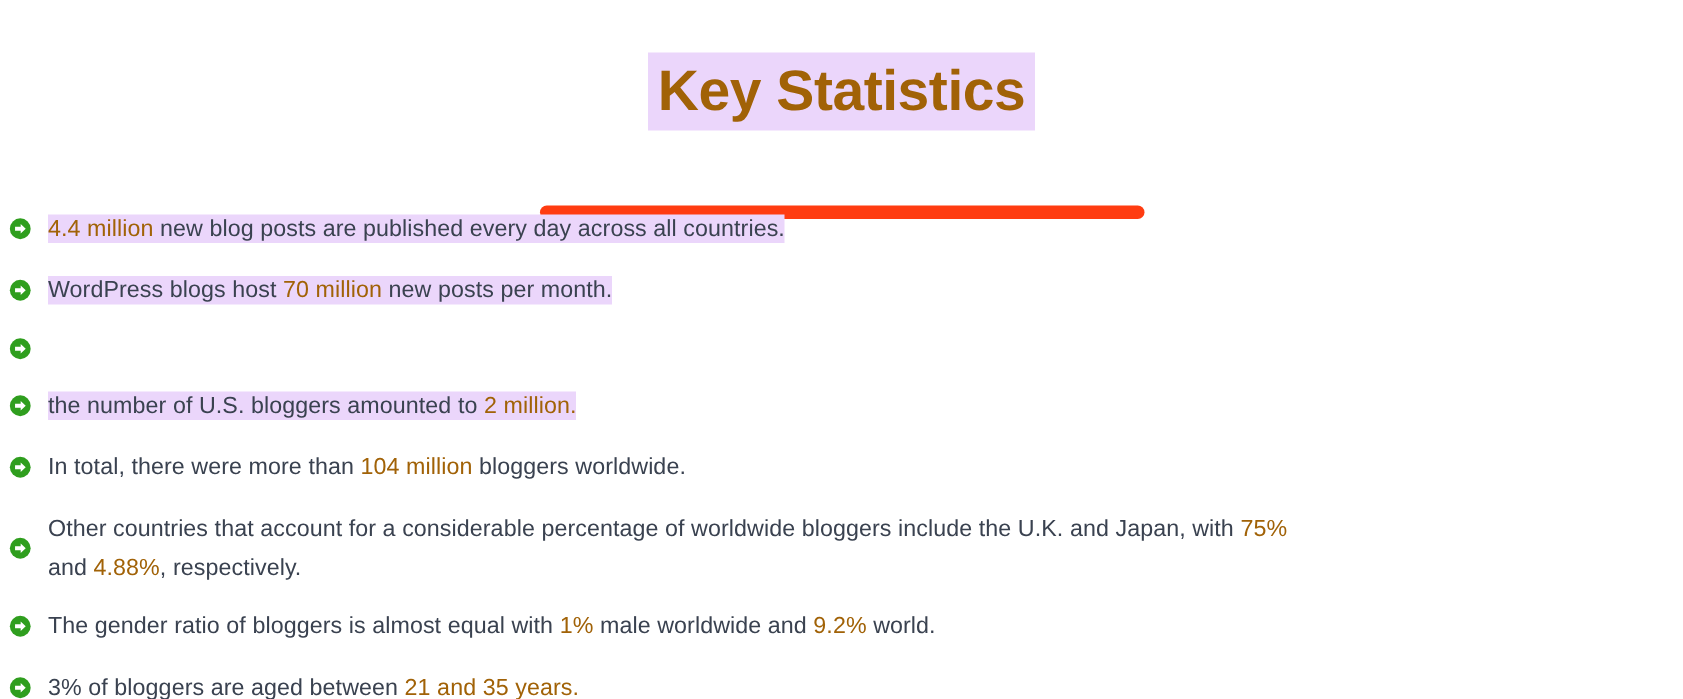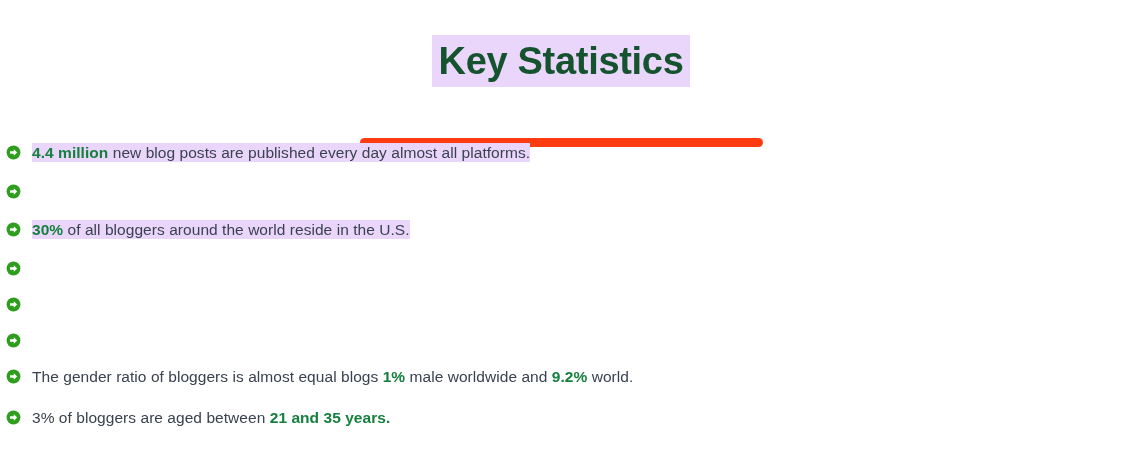"Key Statistics" .page-title { color: #14532d -> #a16207 }
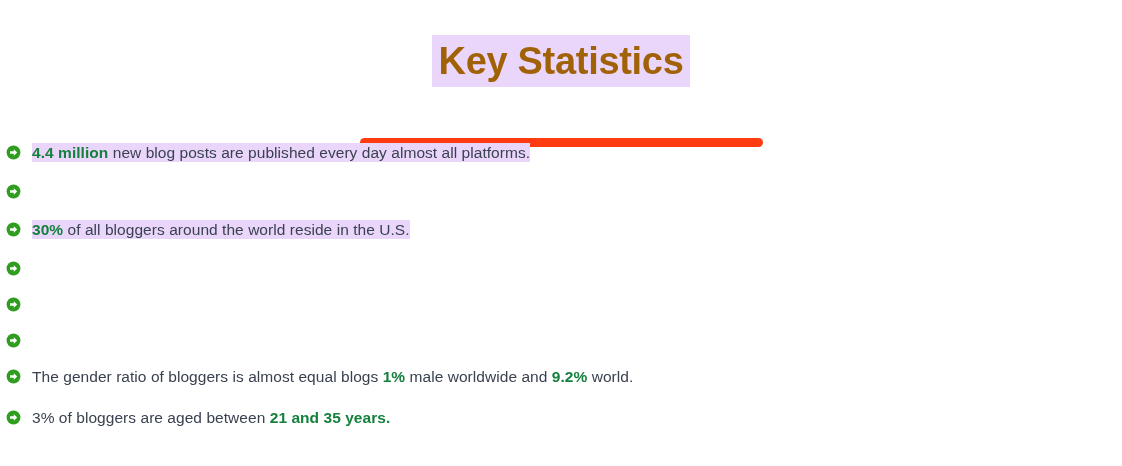"4.4 million" .stat-text b { color: #15803d -> #a16207; font-weight: bold -> normal }
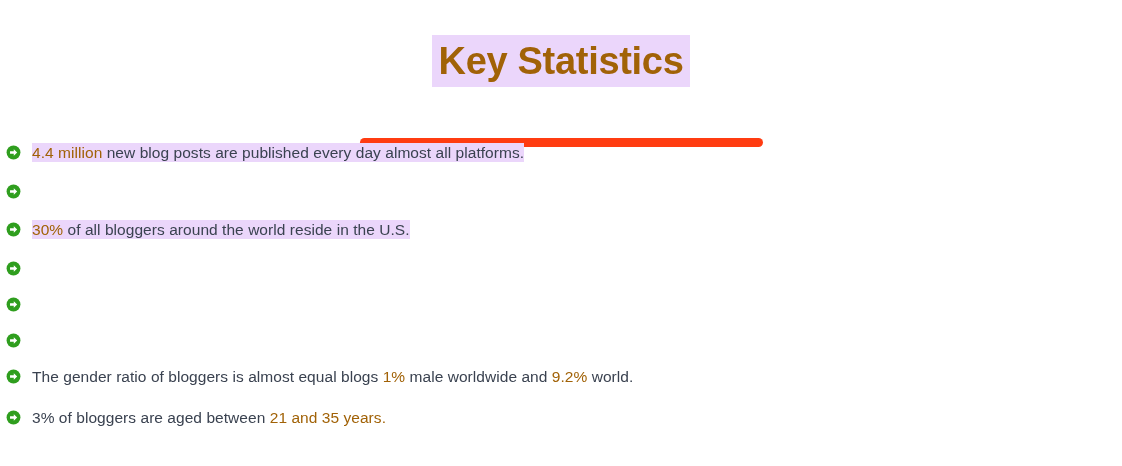"new blog posts are published" span { text: almost all platforms -> across all countries }
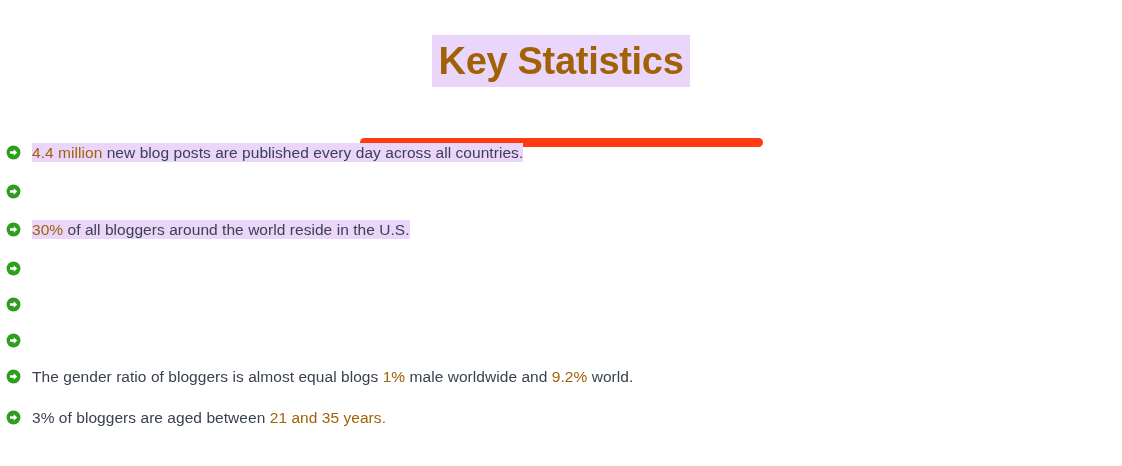"WordPress blogs host 70 million" div.stat-text { html: none -> <div><span><span>WordPress blogs host </span><b>70 million</b><span> new posts per month.</span></span></div> }
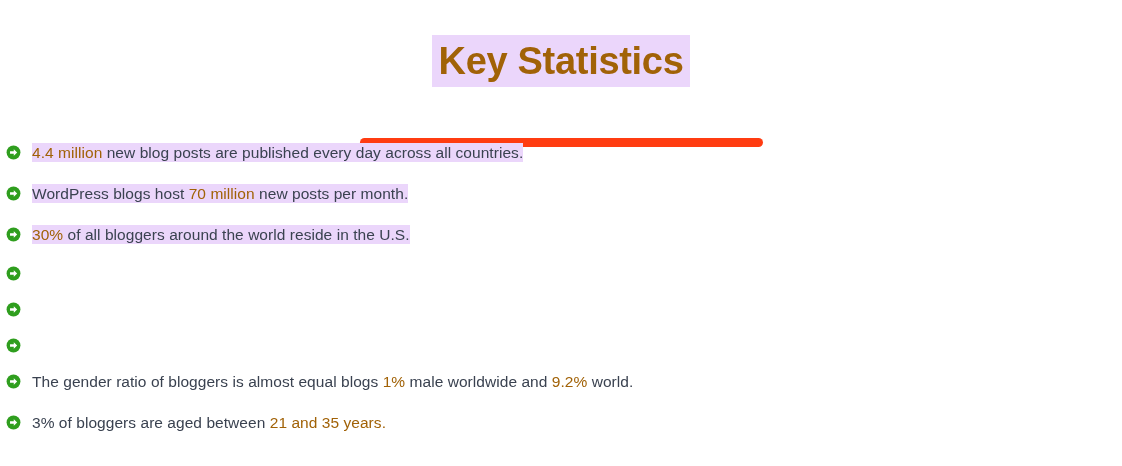"30% of all bloggers around" div.stat-text { html: <div><span><b>30%</b><span> of all bloggers around the world reside in the U.S.</span></span></div> -> none }
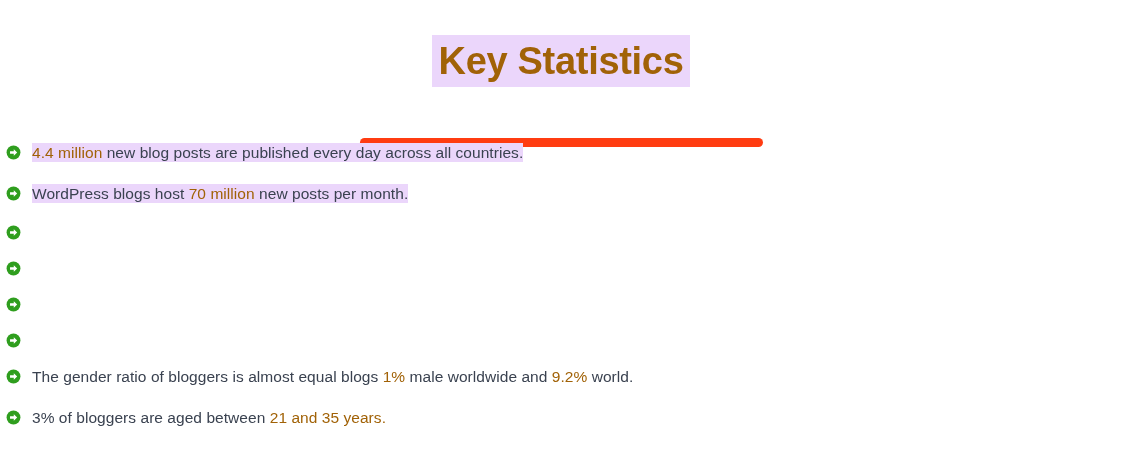"the number of U.S. bloggers" div.stat-text { html: none -> <div><span><span>the number of U.S. bloggers amounted to </span><b>2 million.</b></span></div> }
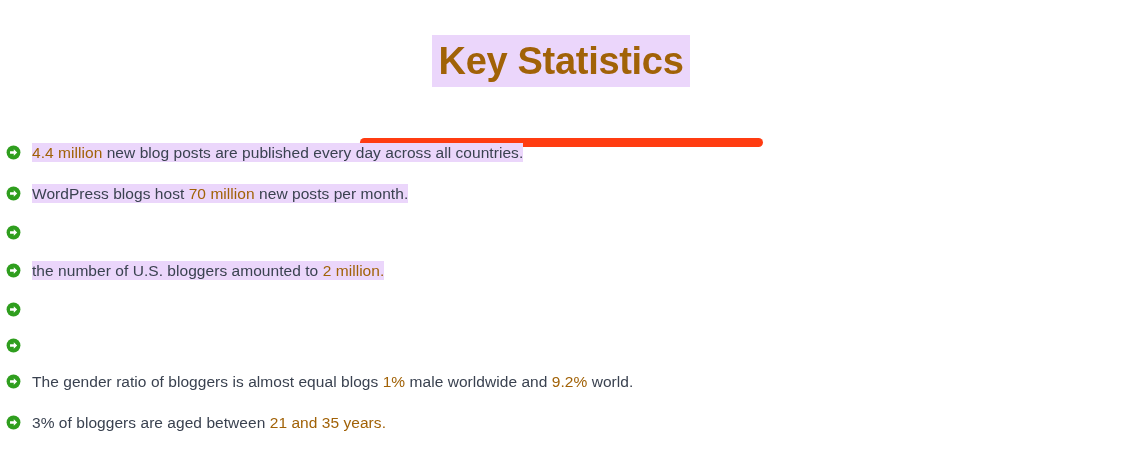"In total, there were more" div.stat-text { html: none -> <div><span><span>In total, there were more than </span><b>104 million</b><span> bloggers worldwide.</span></span></div> }
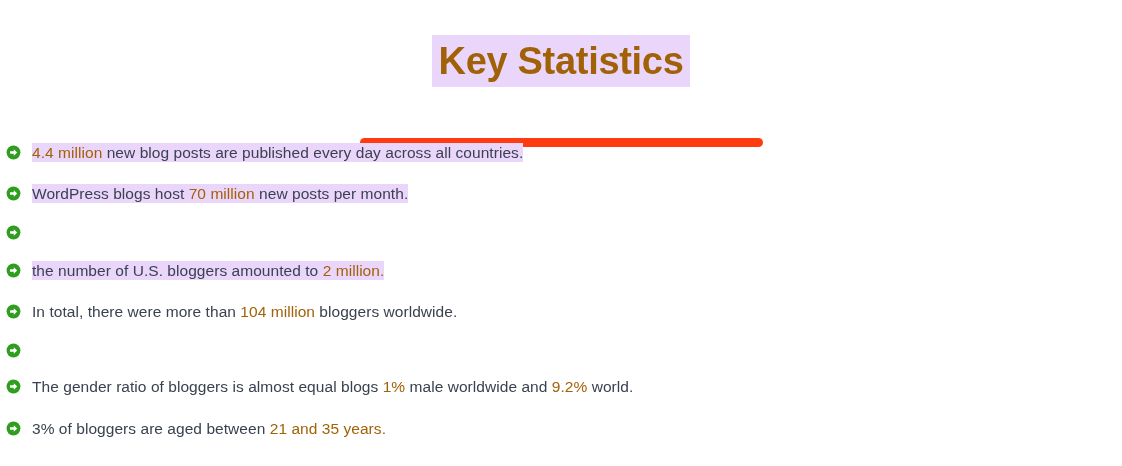"Other countries that account for" div.stat-text { html: none -> <div><span><span>Other countries that account for a considerable percentage of worldwide bloggers include the U.K. and Japan, with </span><b>75%</b><br><span>and </span><b>4.88%</b><span>, respectively.</span></span></div> }
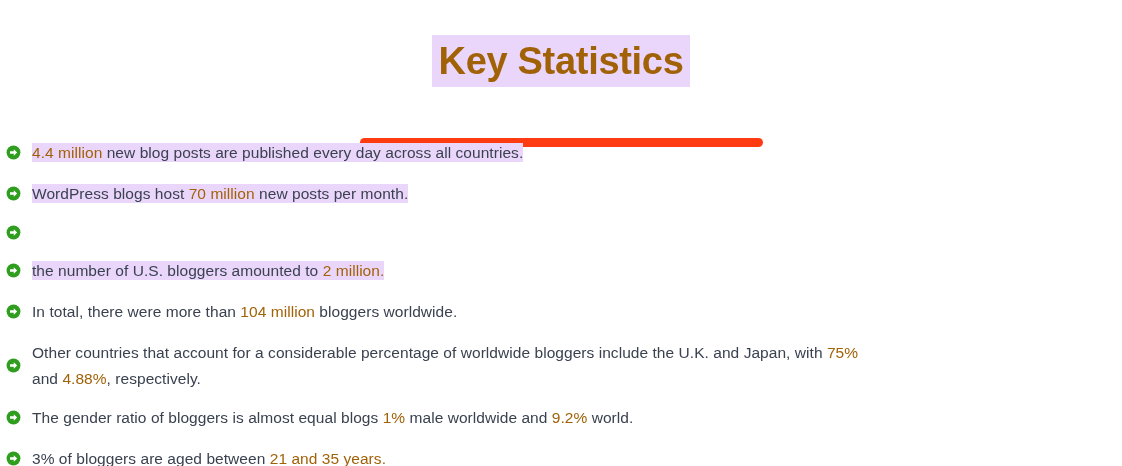"The gender ratio of bloggers" span { text: blogs -> with }
